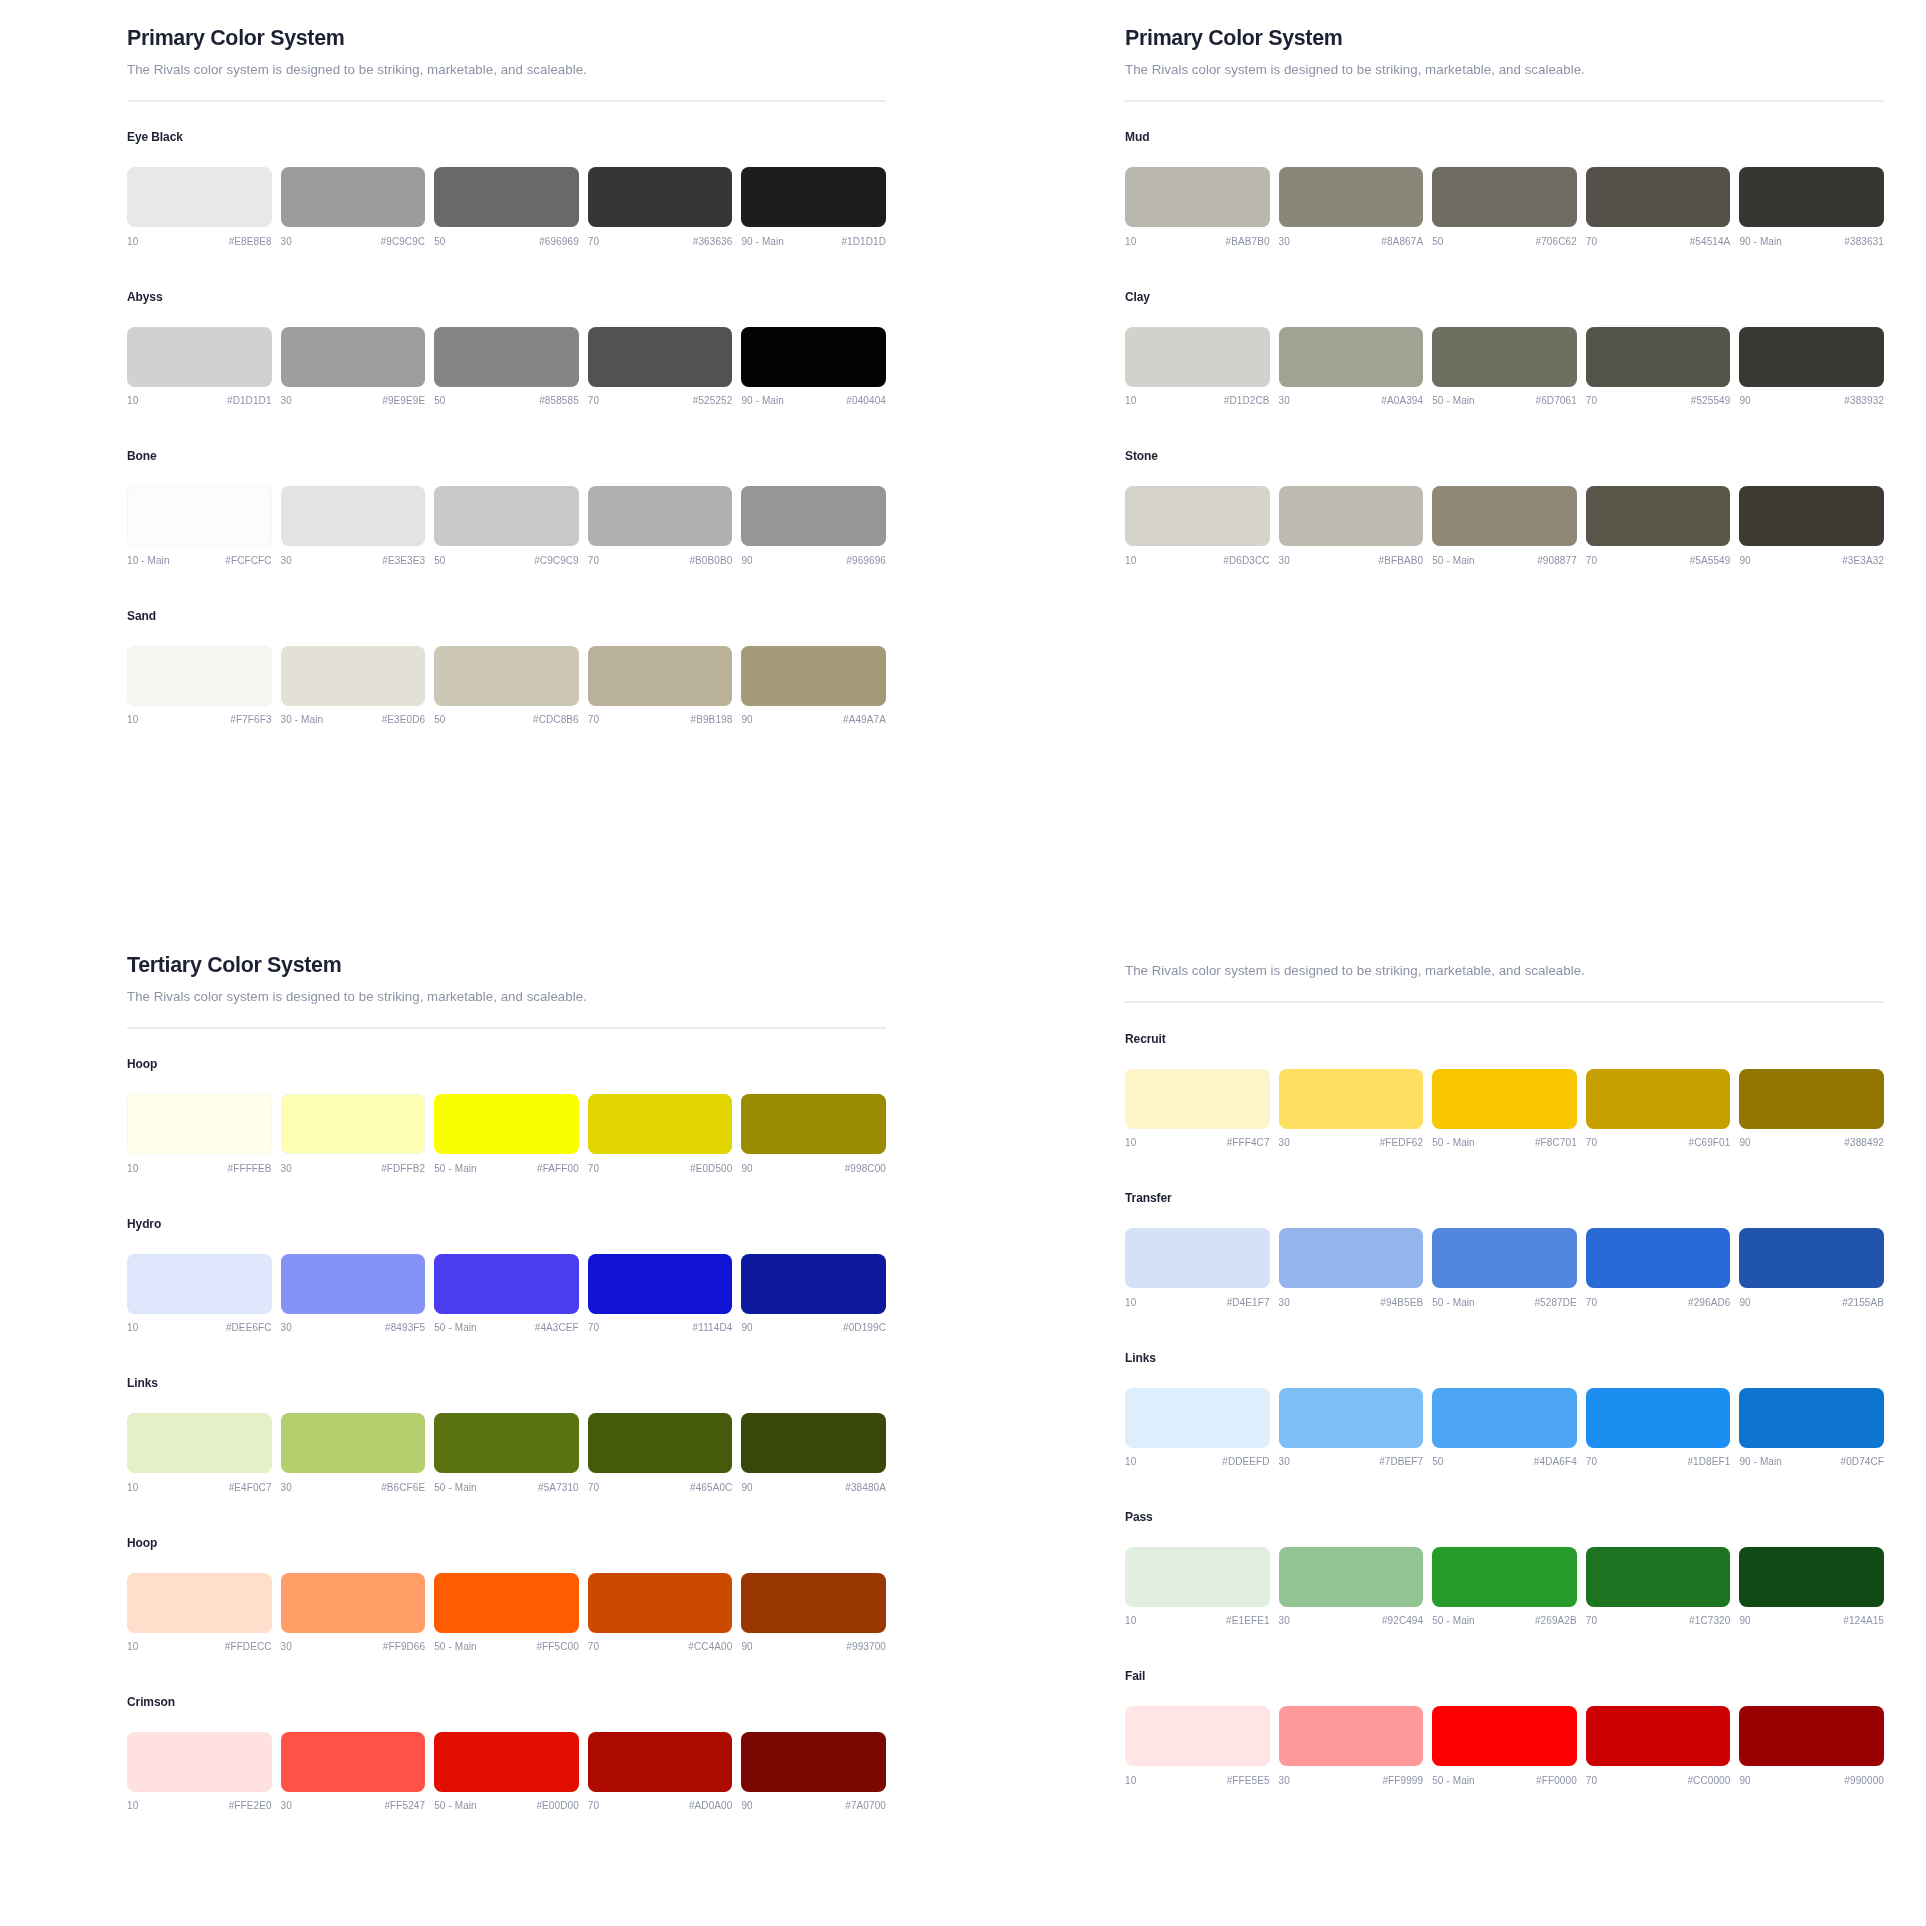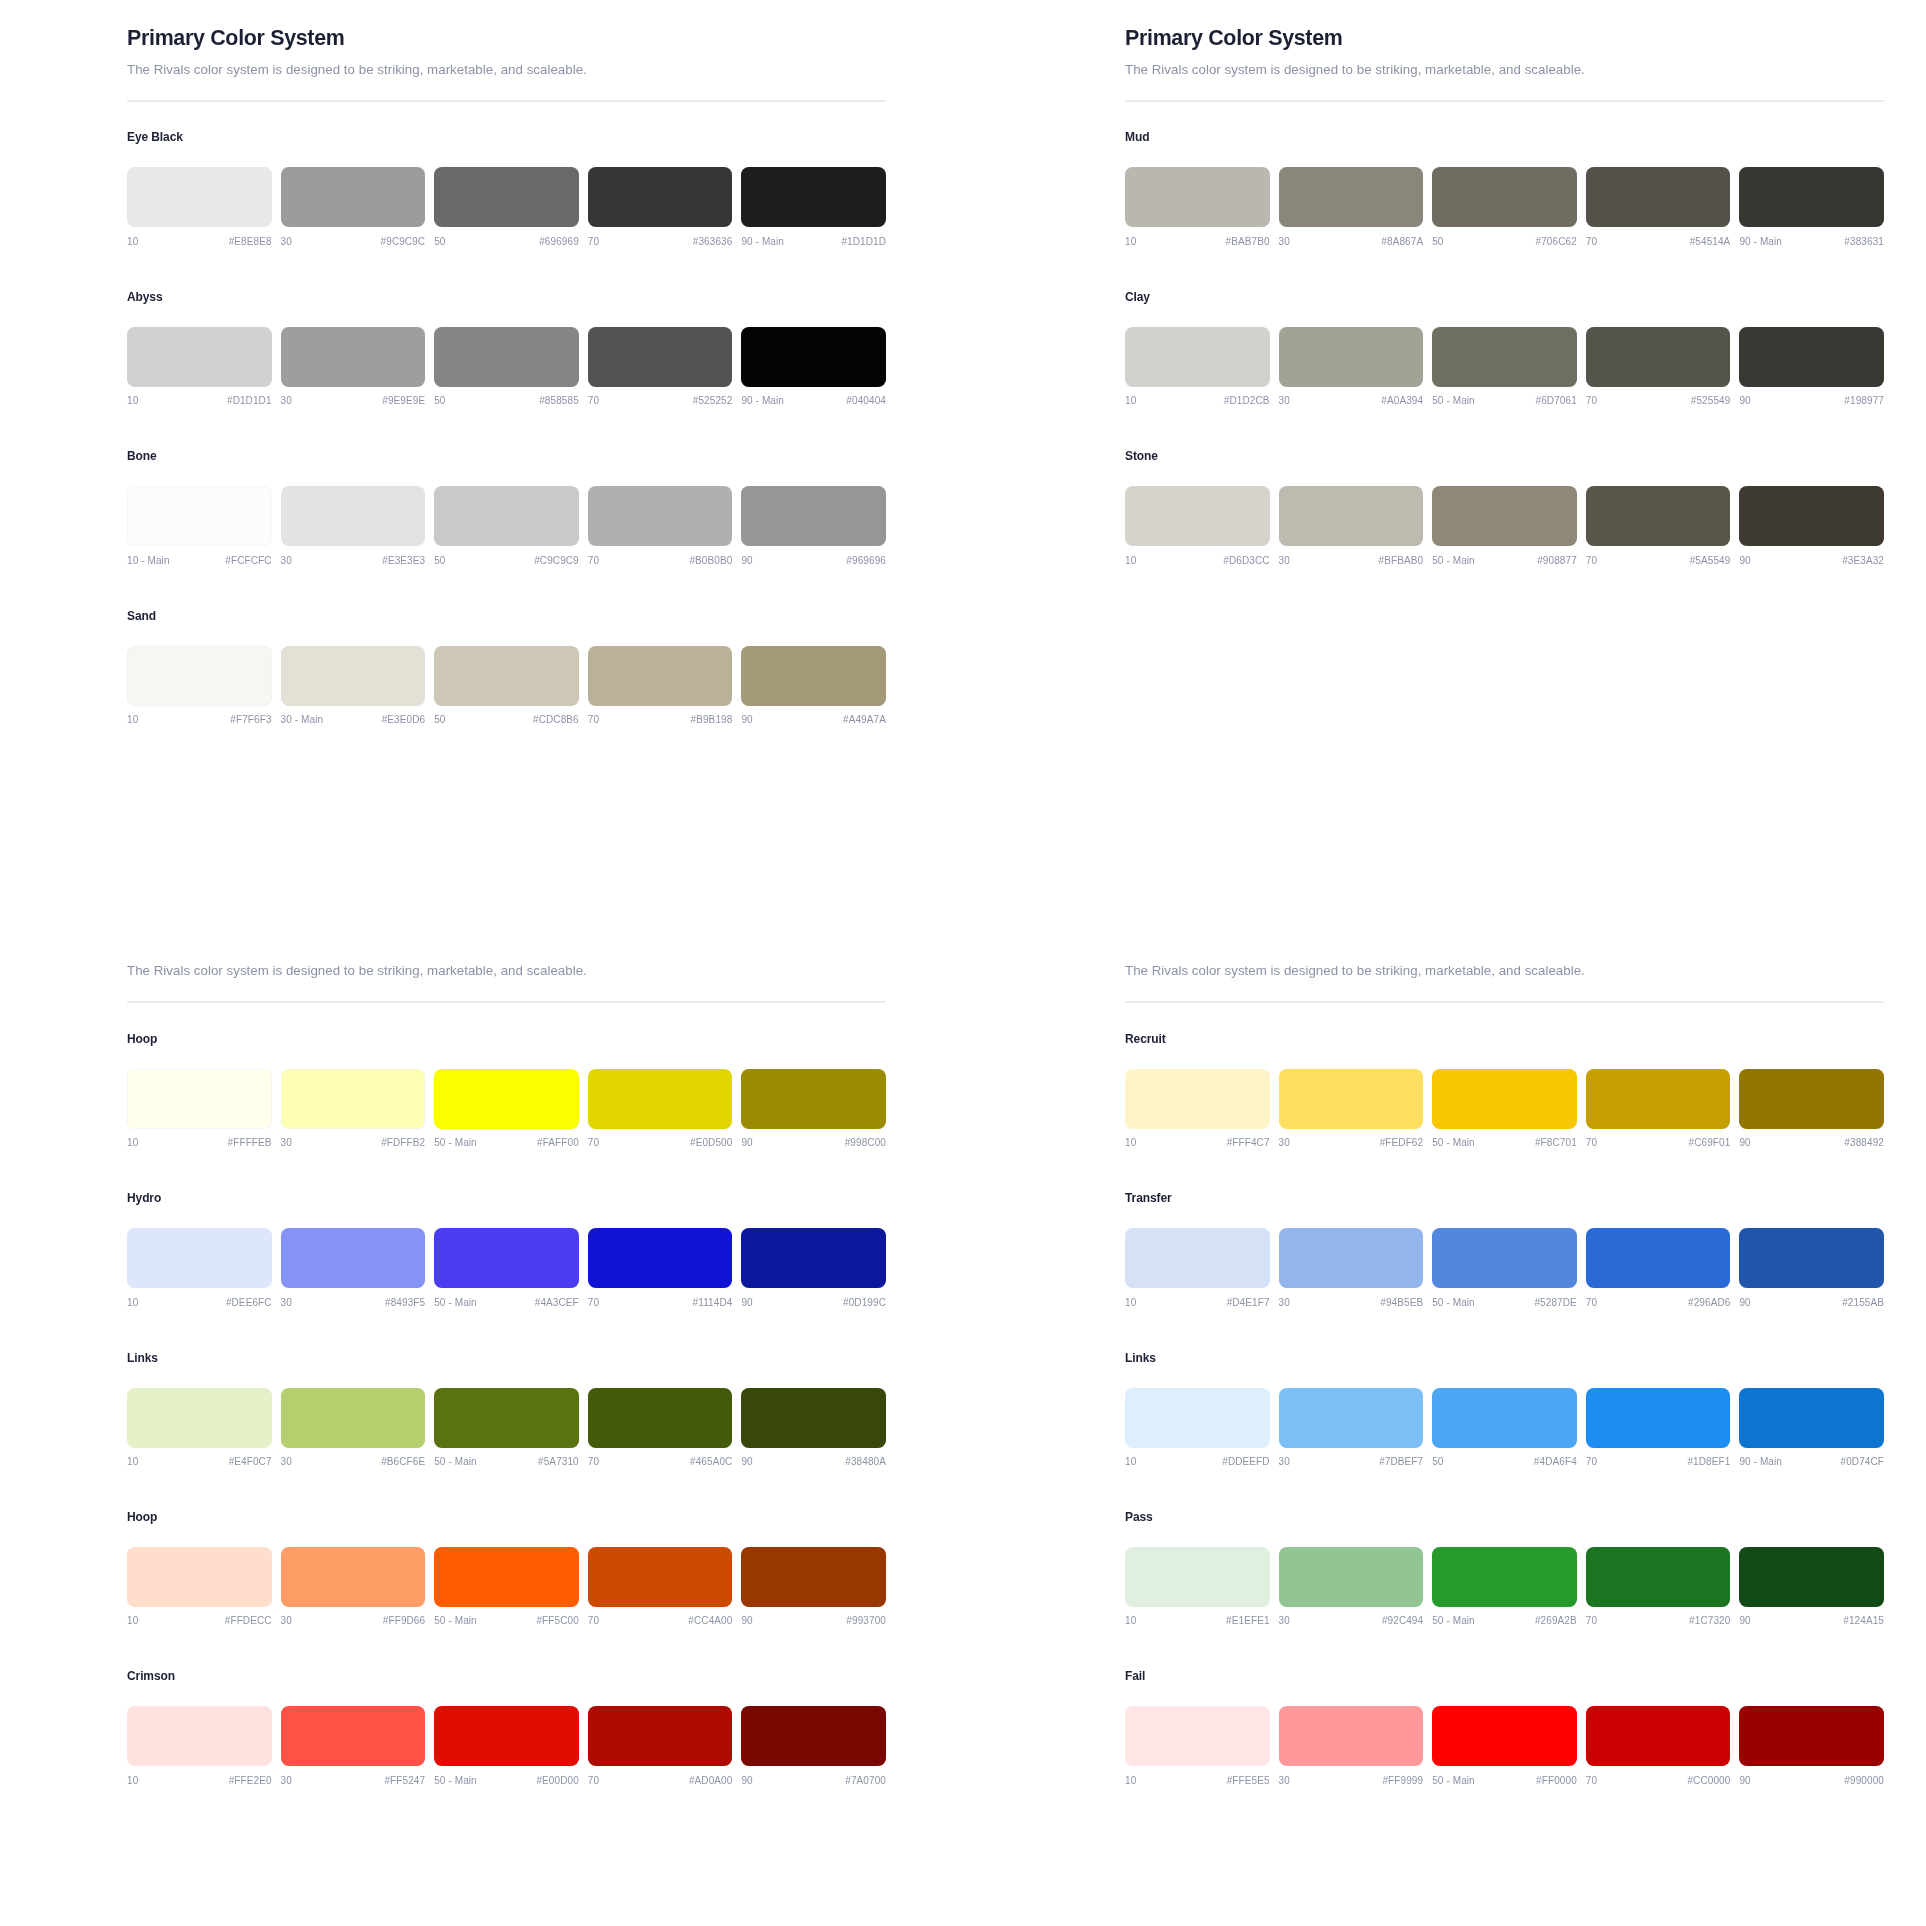"#198977" span.chip-hex { text: 198977 -> 383932 }
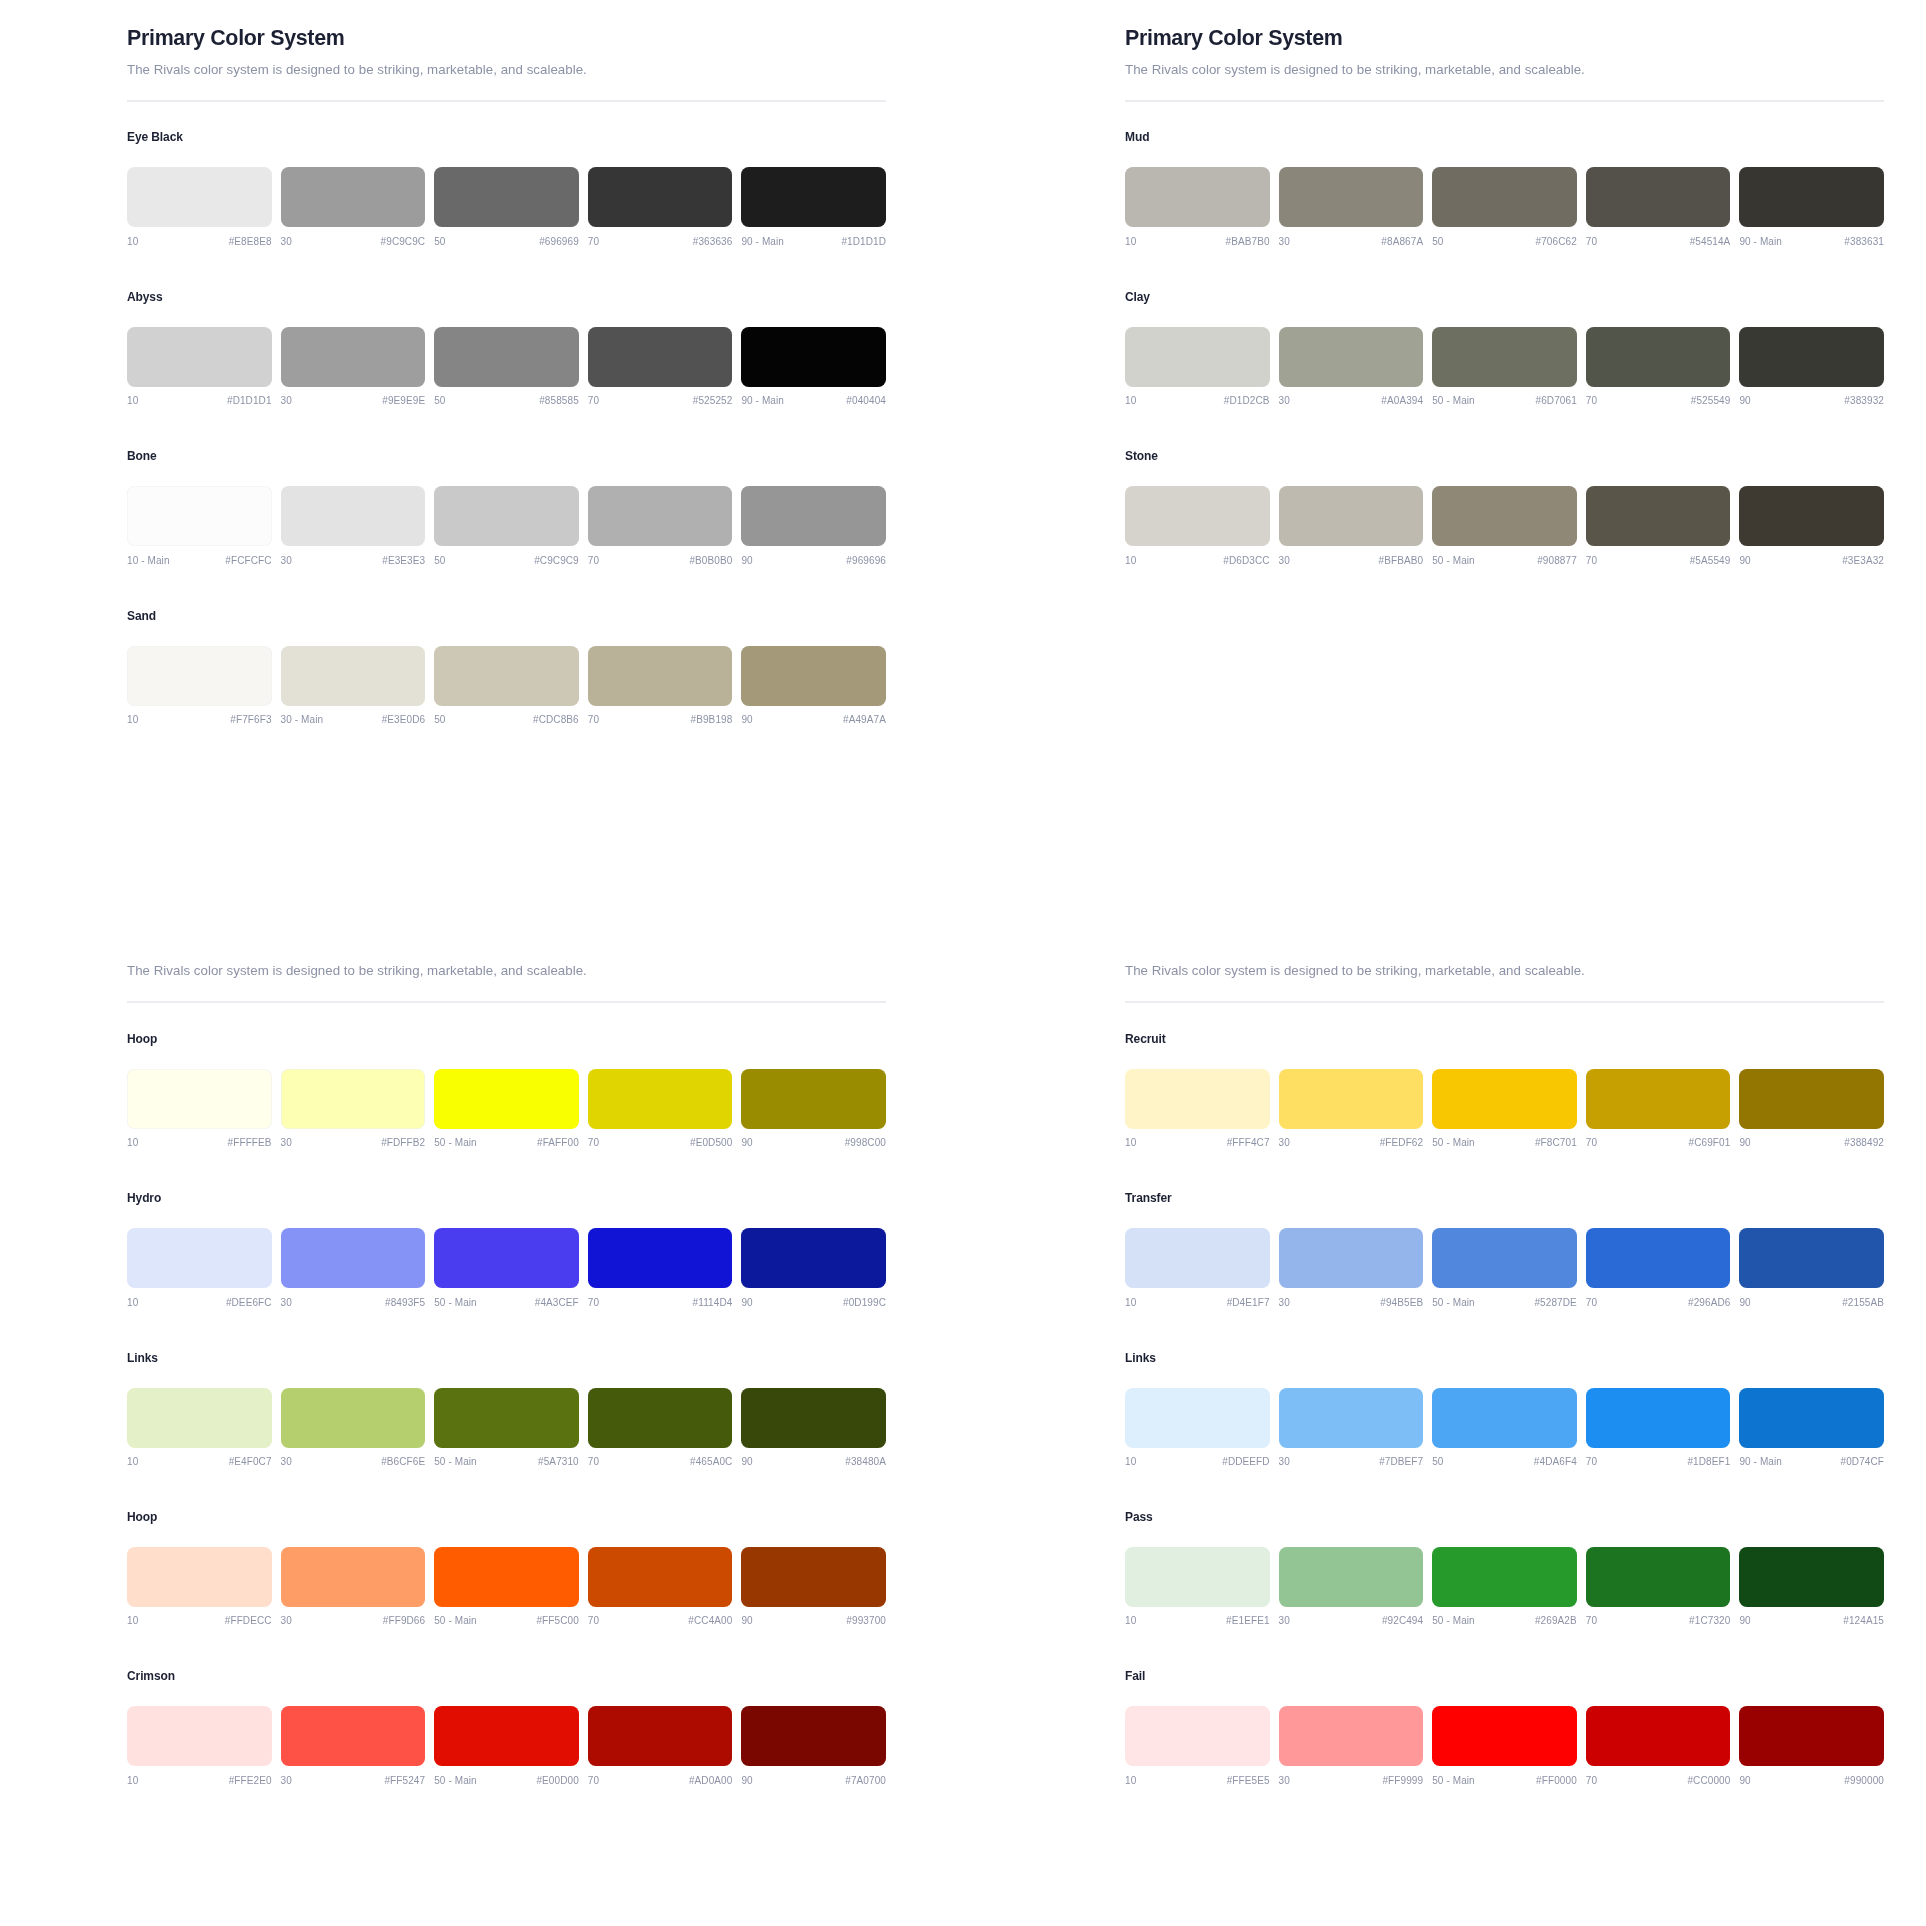"Tertiary Color System" h1.panel-title { html: none -> <h1>Tertiary Color System</h1> }
